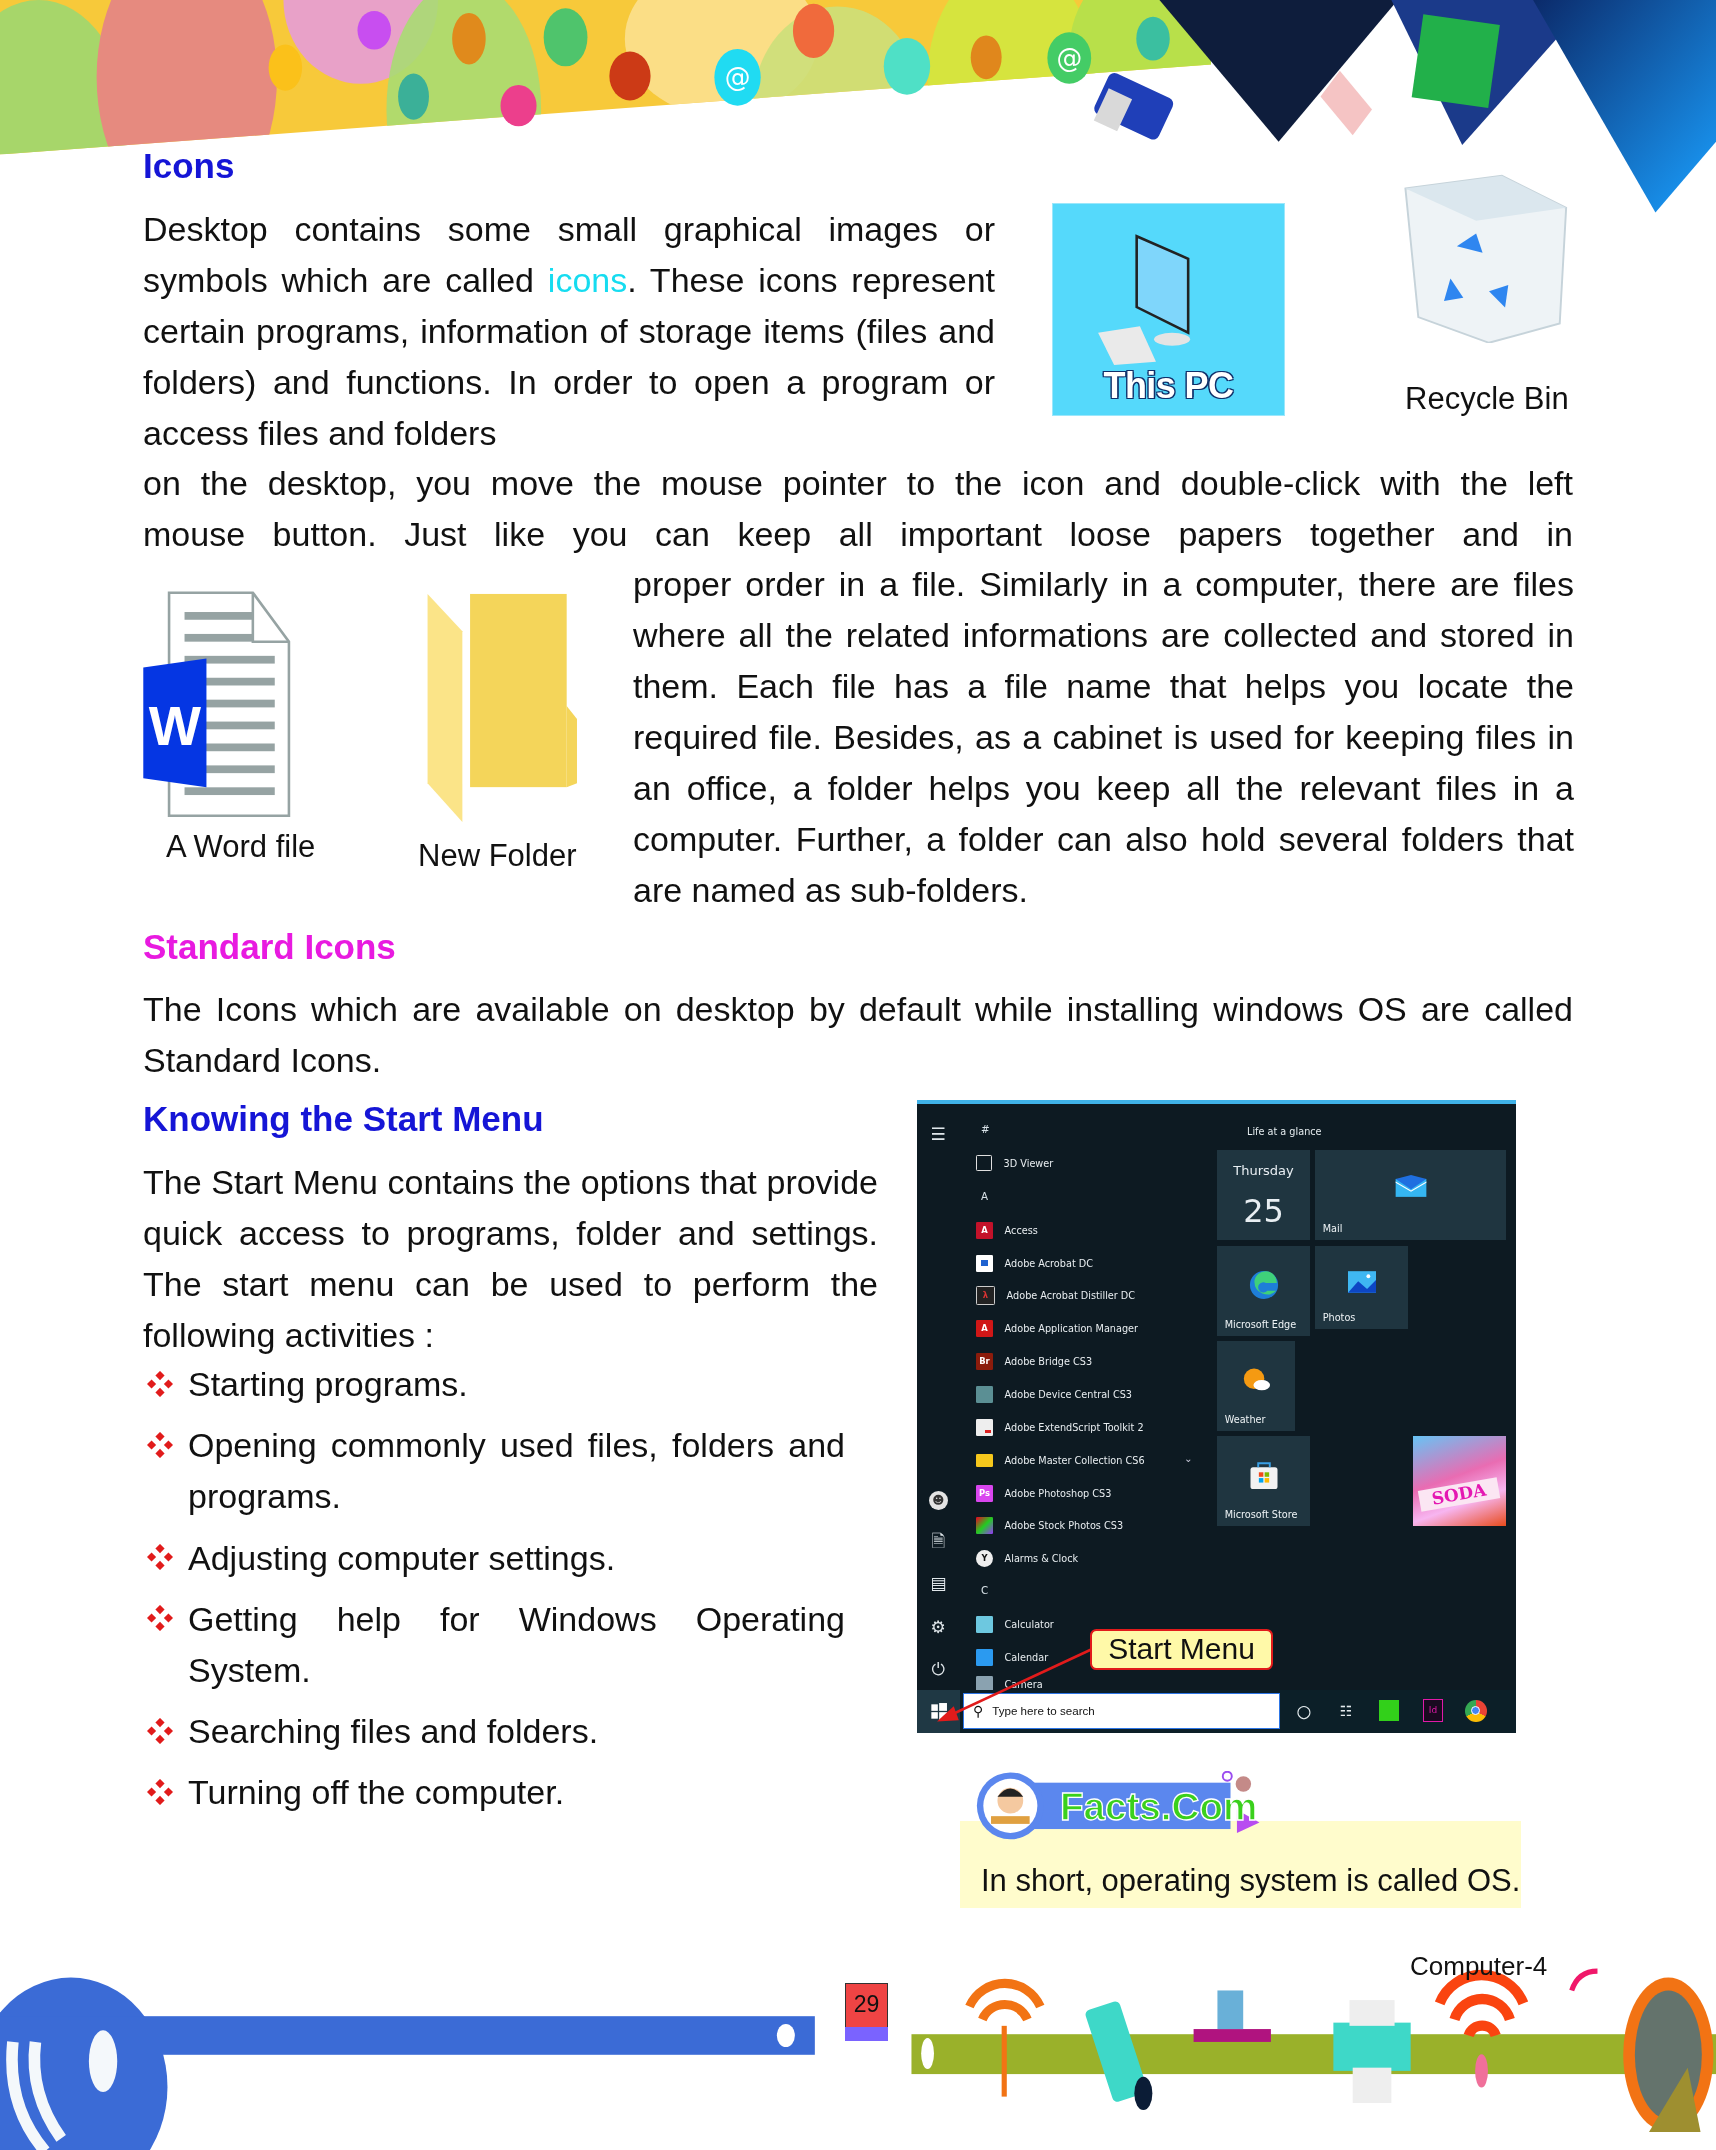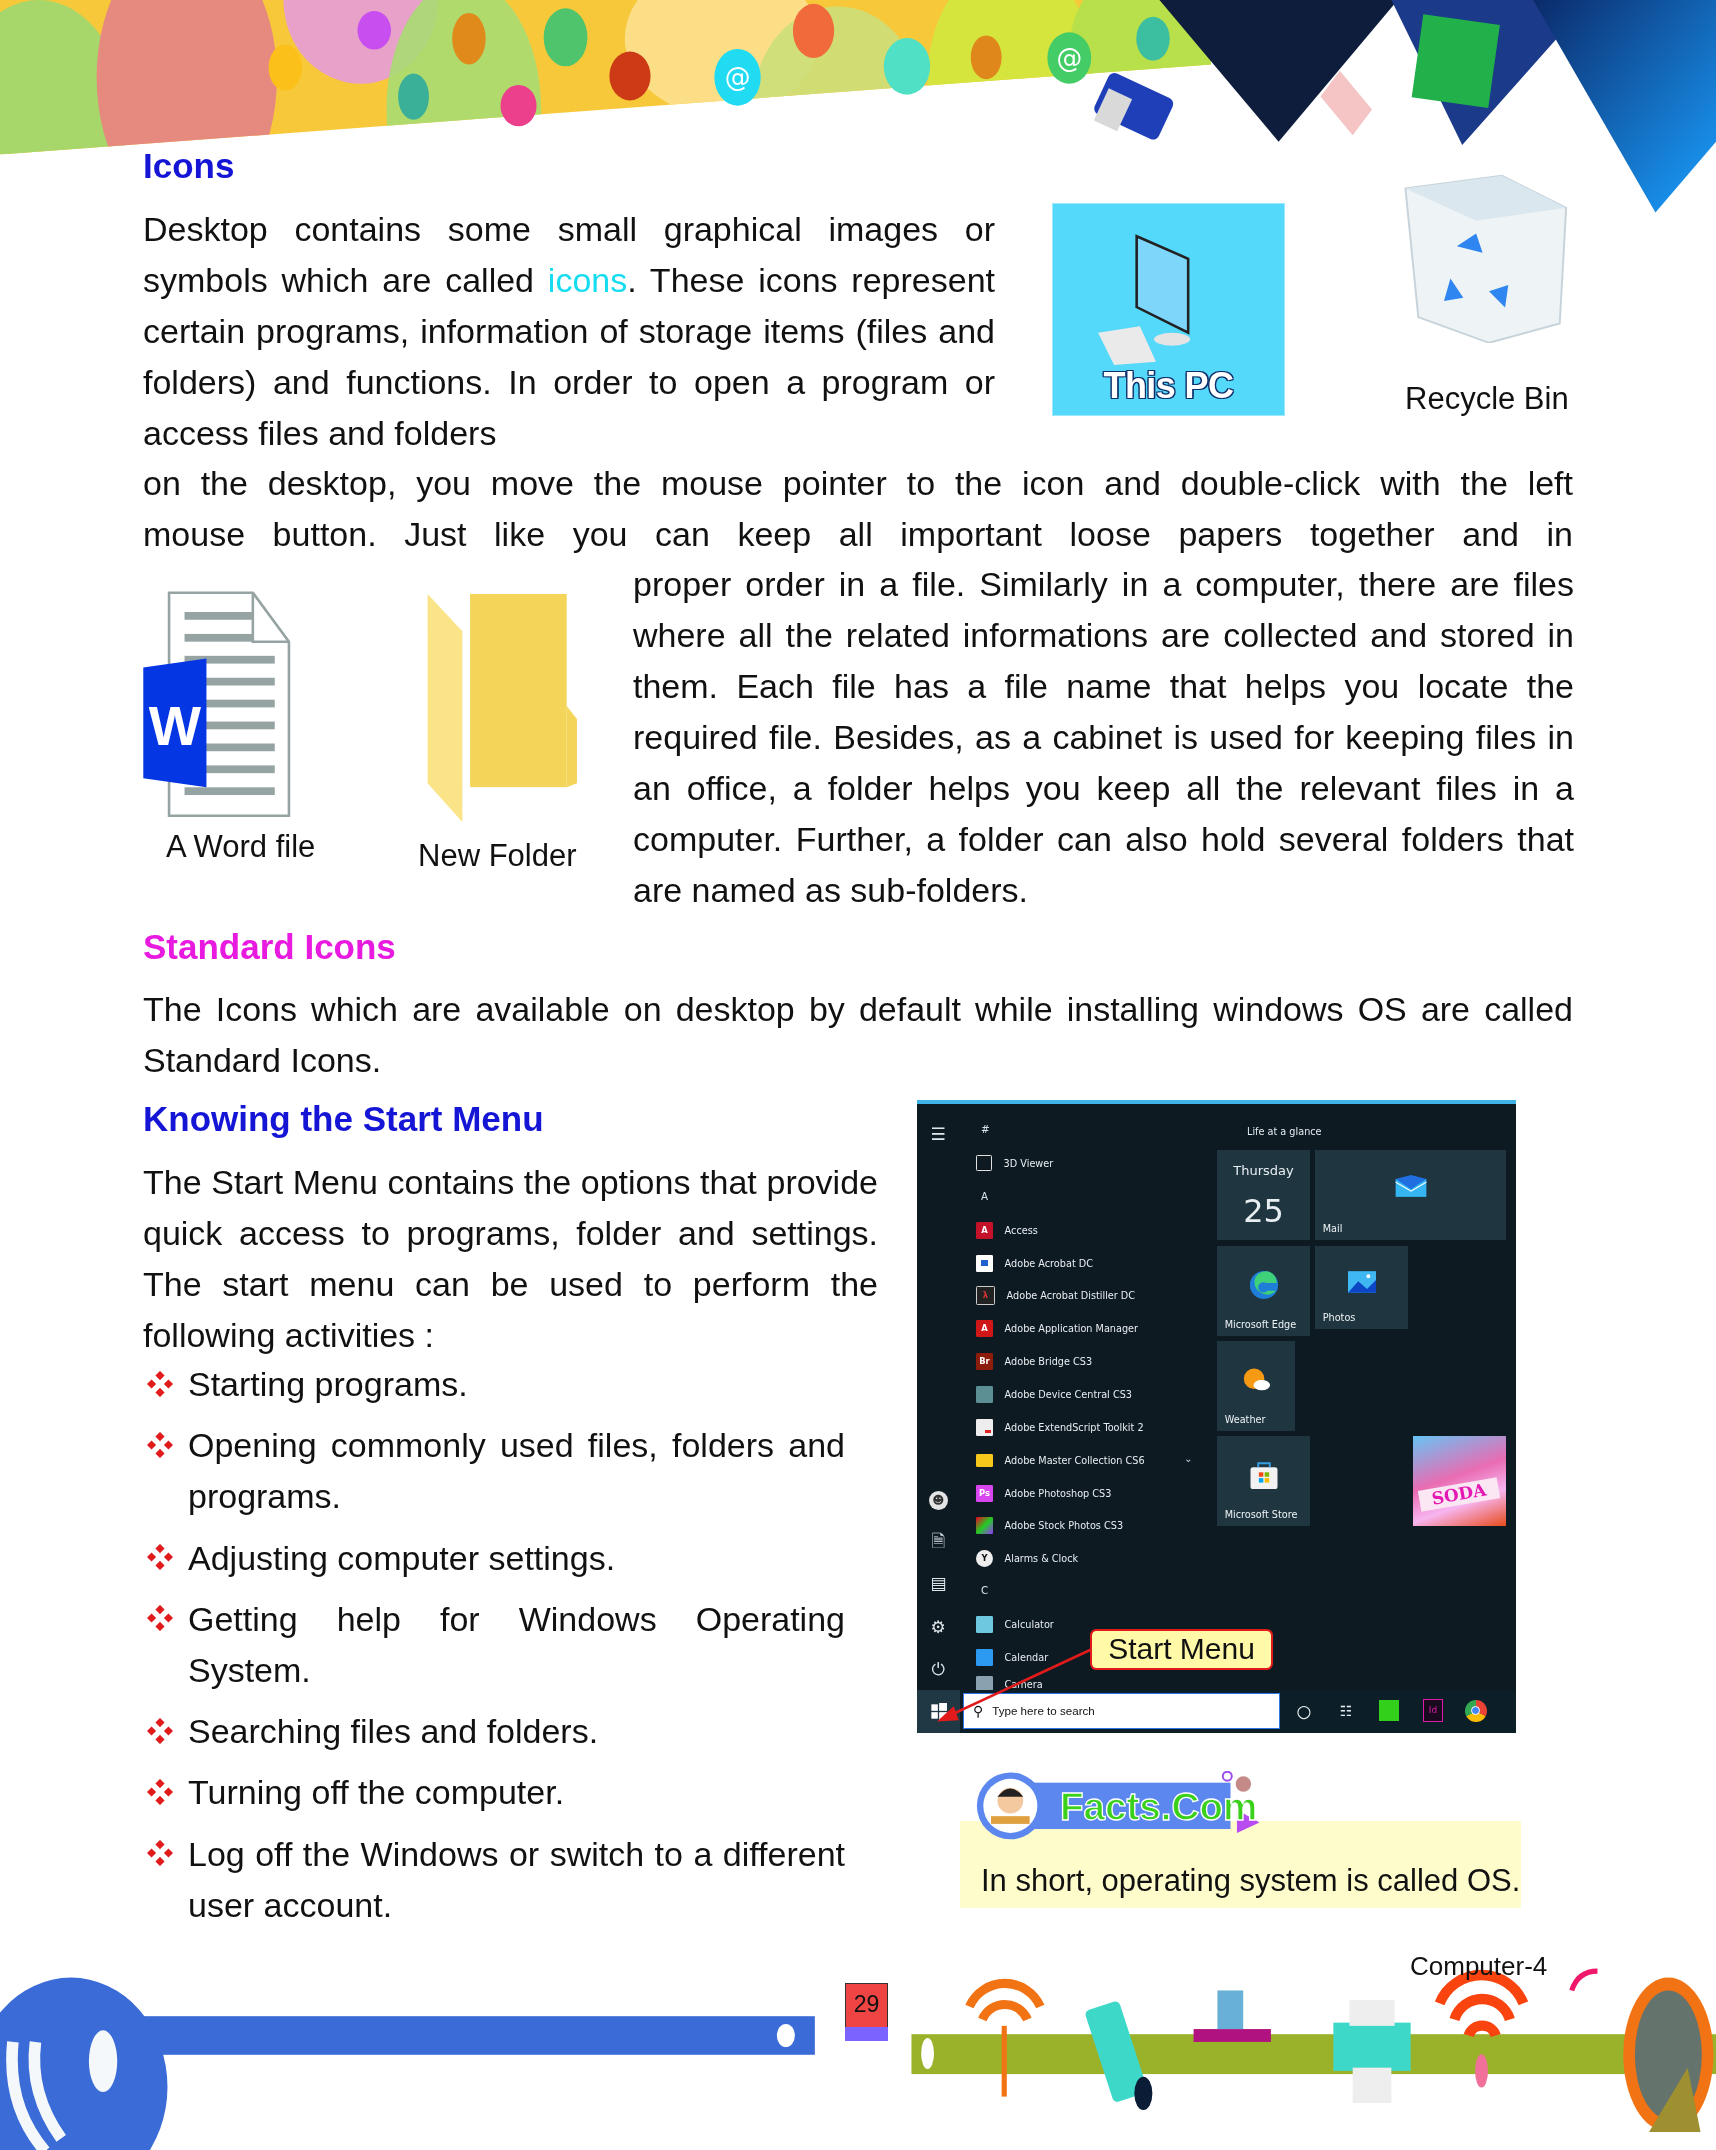"Log off the Windows or" li { html: <li><svg> <g> <rect></rect> <rect></rect> <rect></rect> <rect></rect> </g> </svg><span>Log off the Windows or switch to a different user account.</span></li> -> none }
